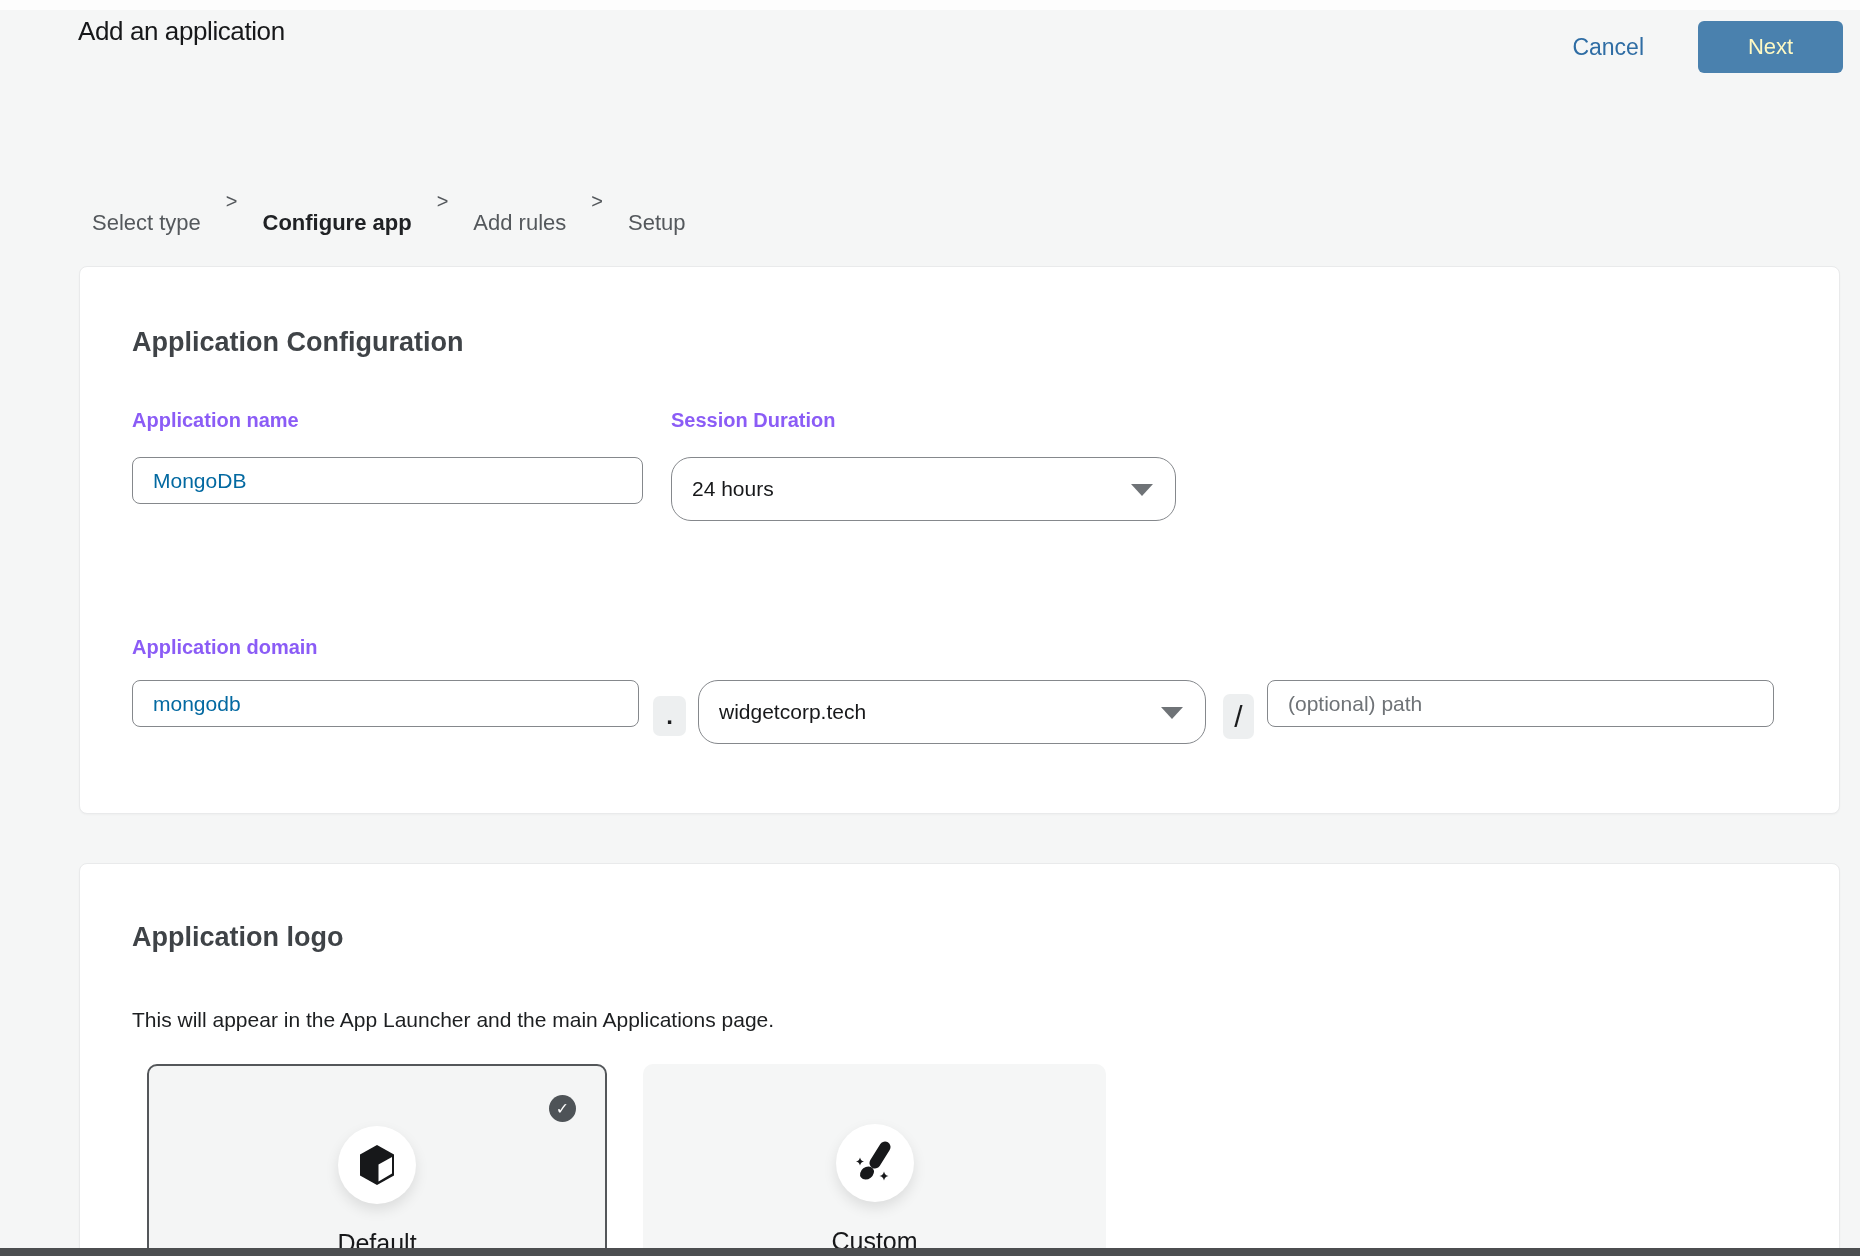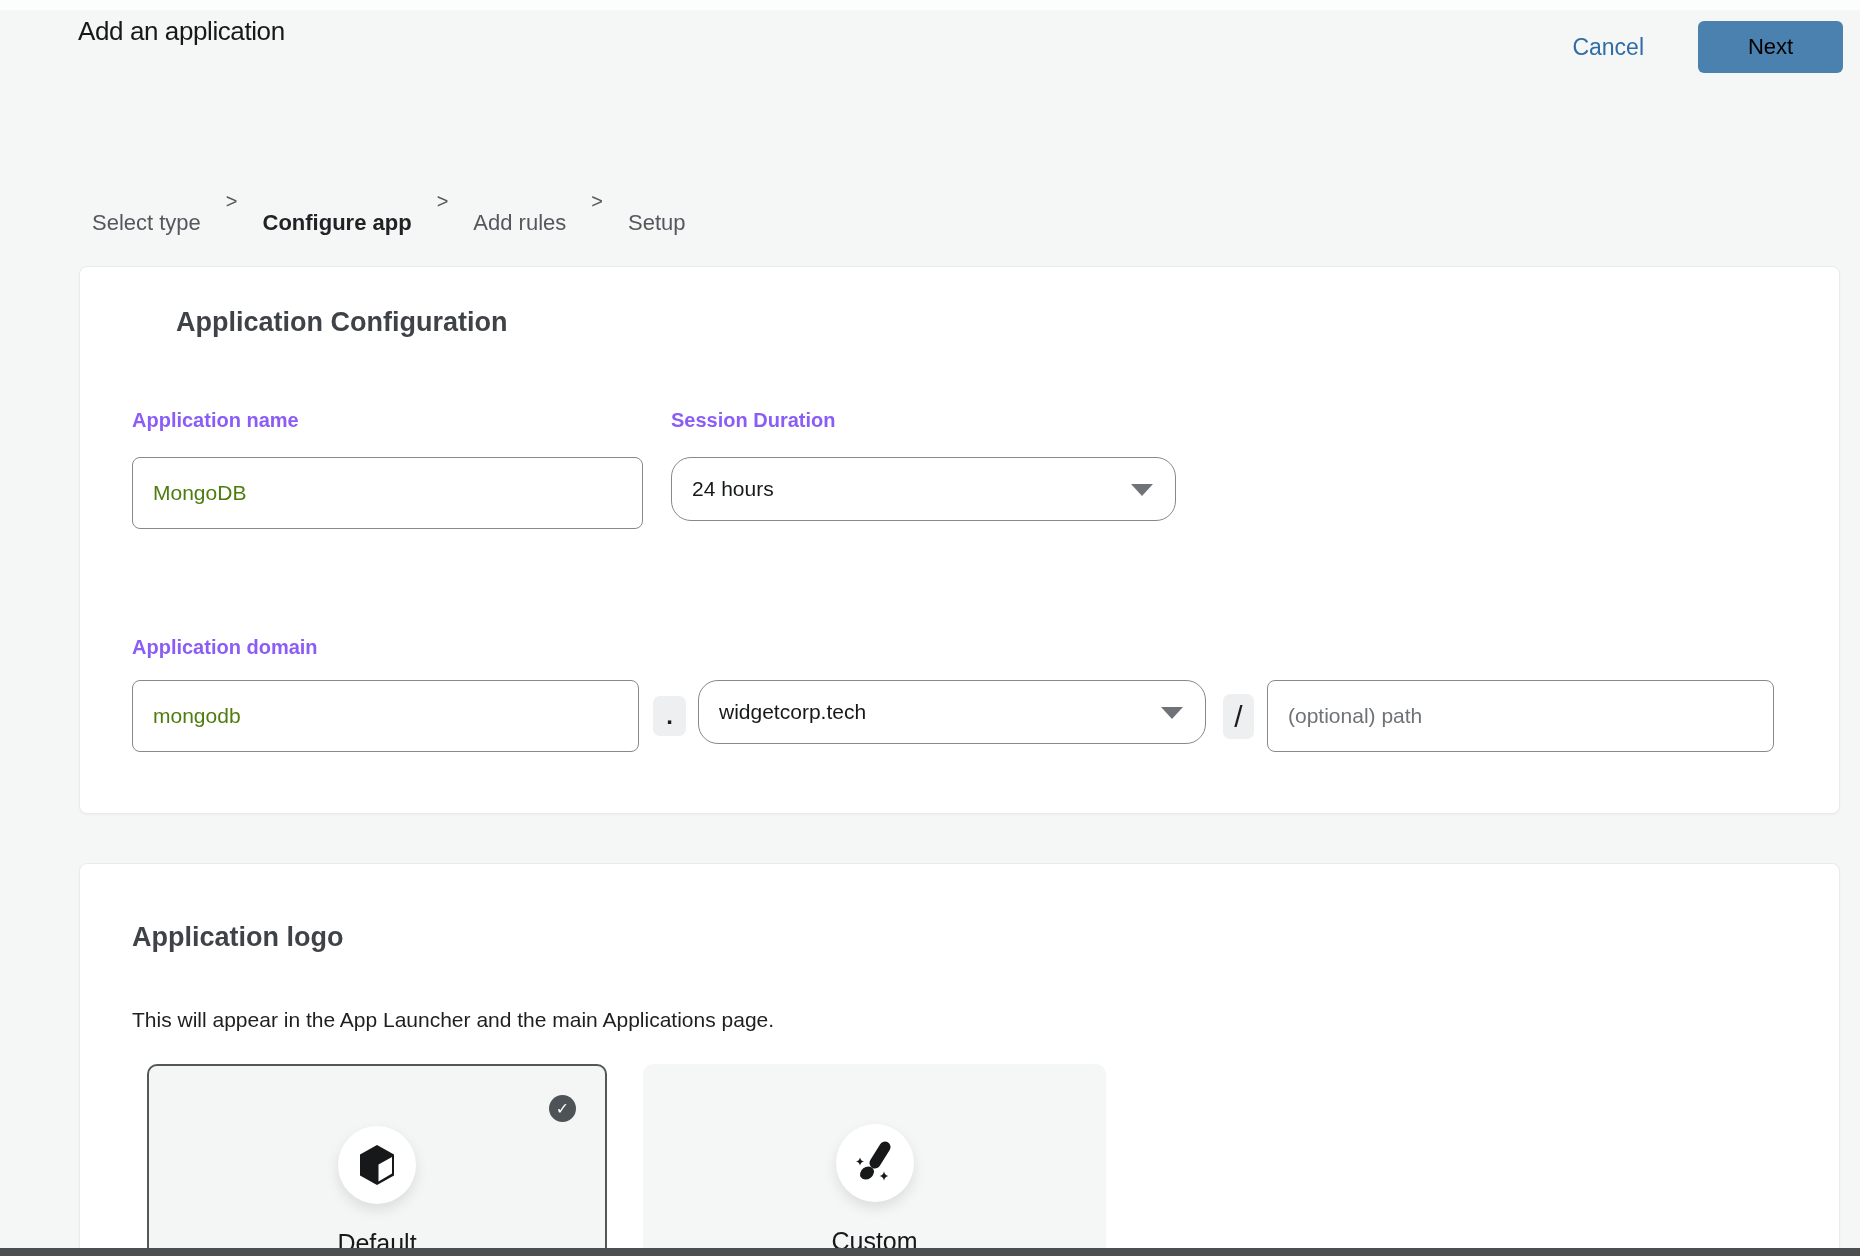"Next" .next-button { color: #000000 -> #fef9c3 }
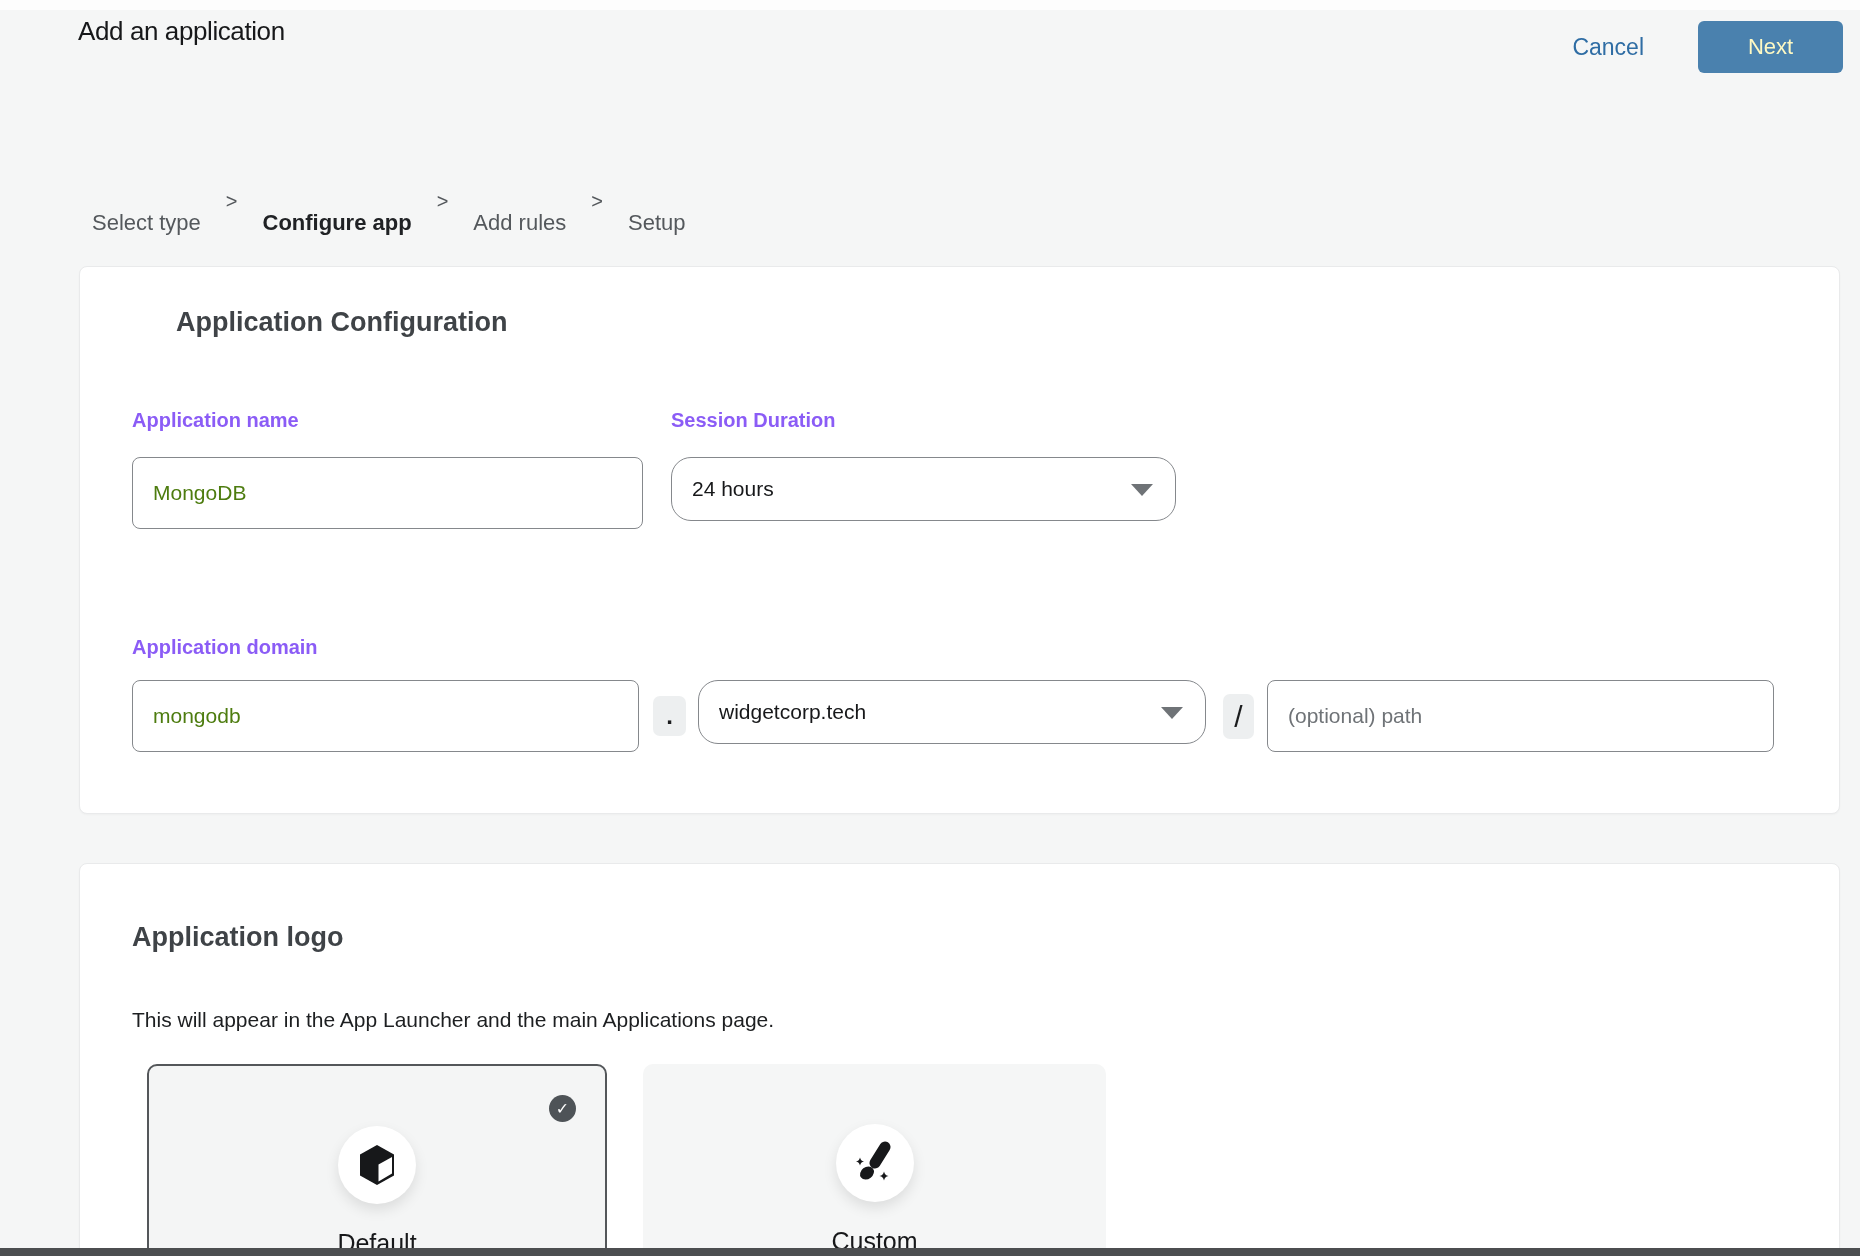"Application Configuration" .card-config .card-heading { margin-left: 44px -> none; top: 40px -> 60px }
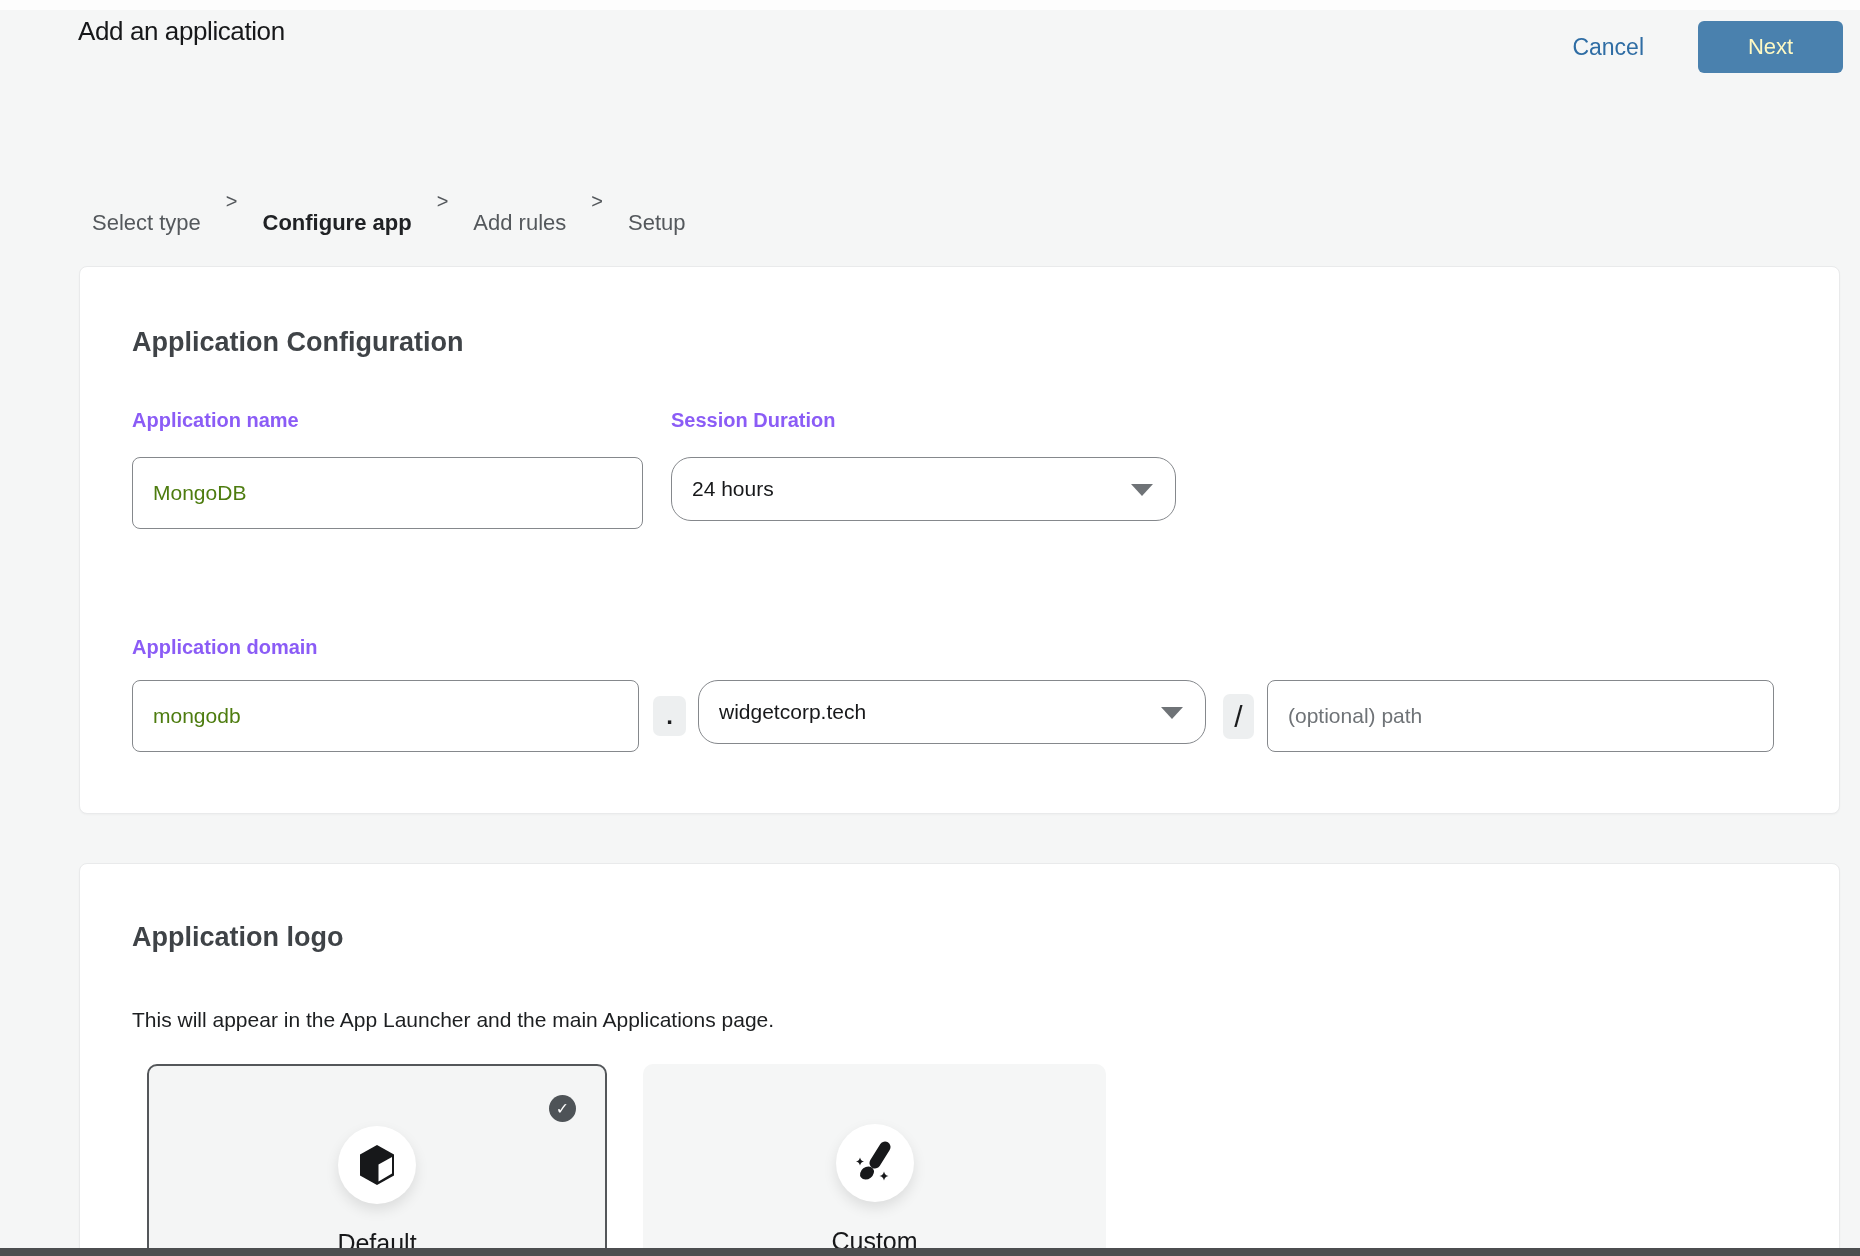"MongoDB" .text-input { color: #4d7c0f -> #0369a1; height: 72px -> 47px }
